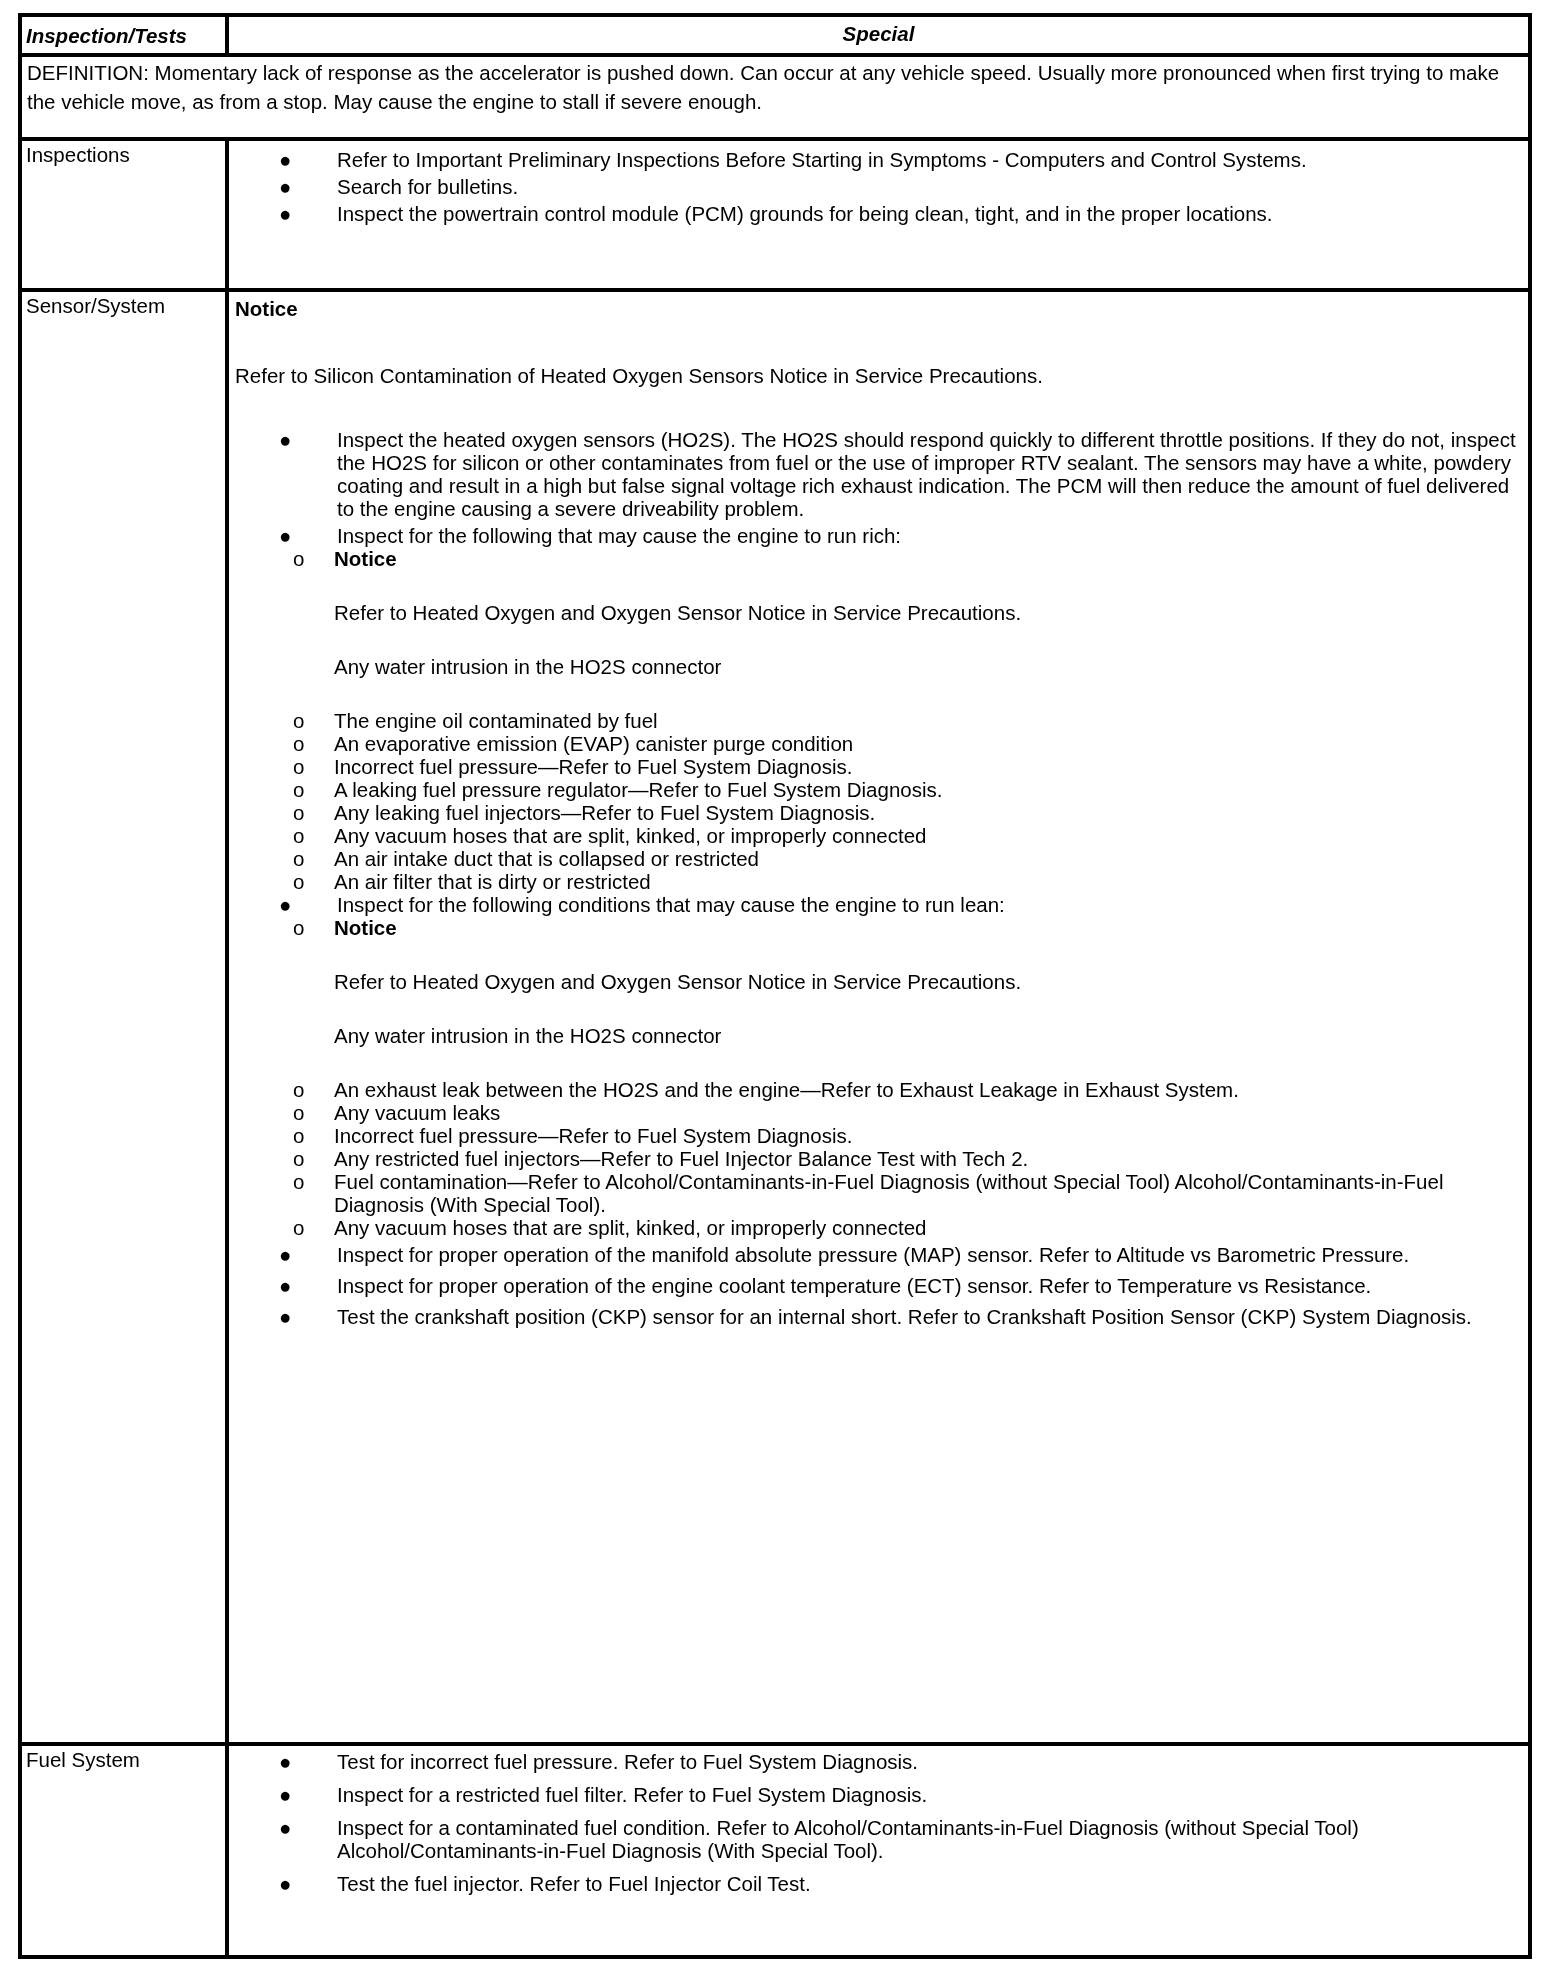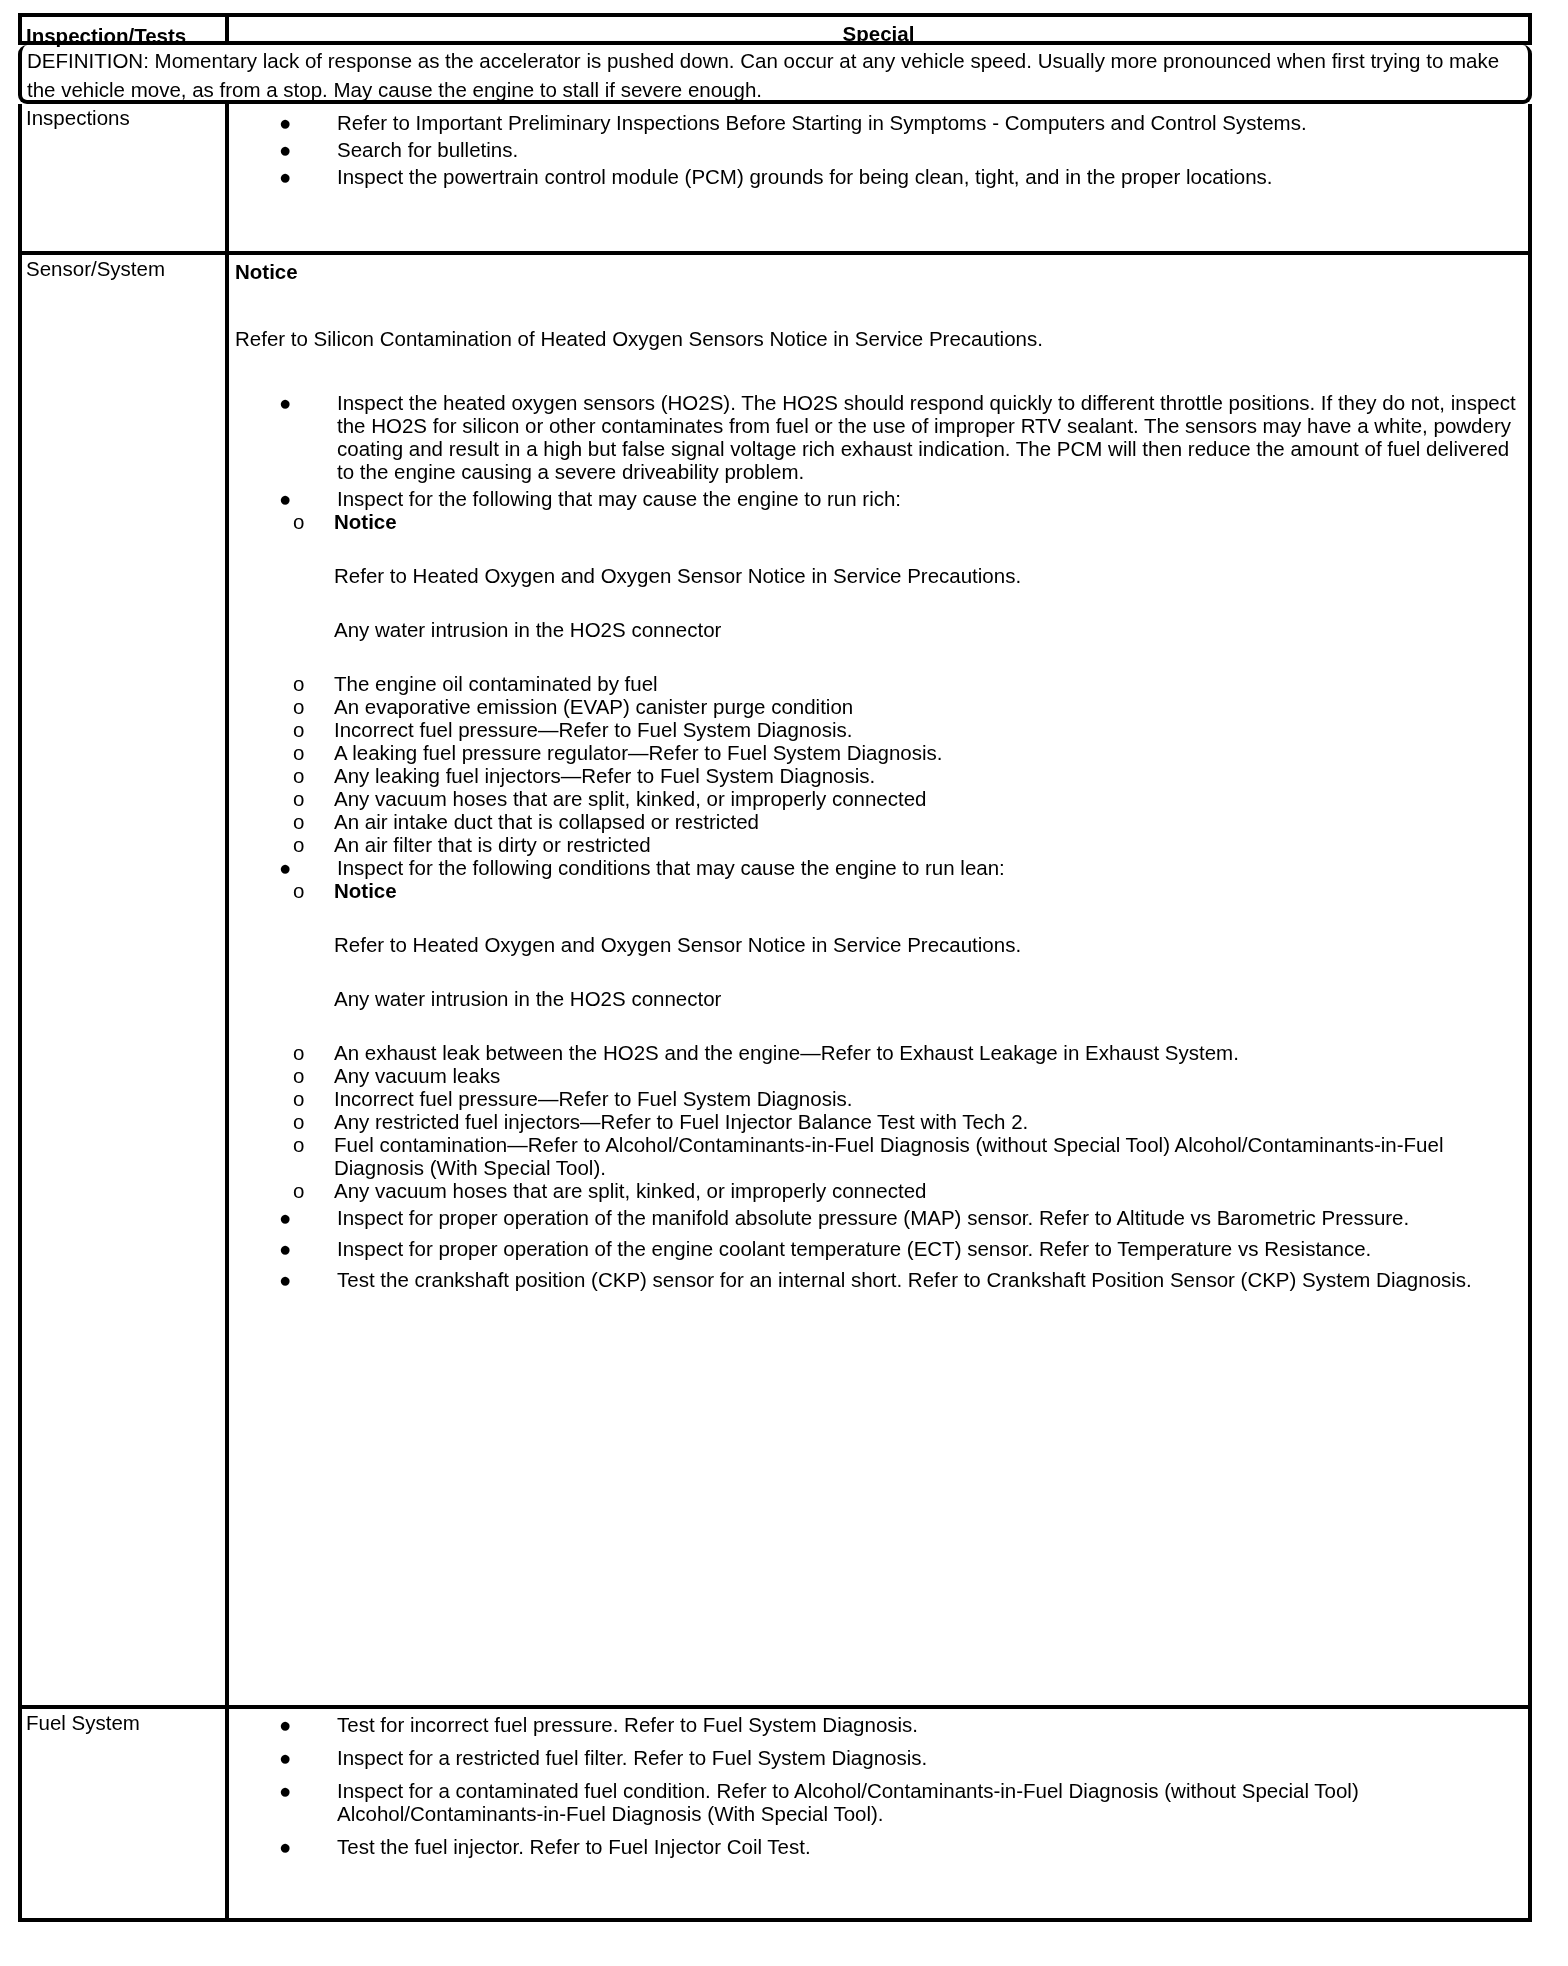"Inspection/Tests" .hdr { font-style: none -> italic; height: 32px -> 44px }
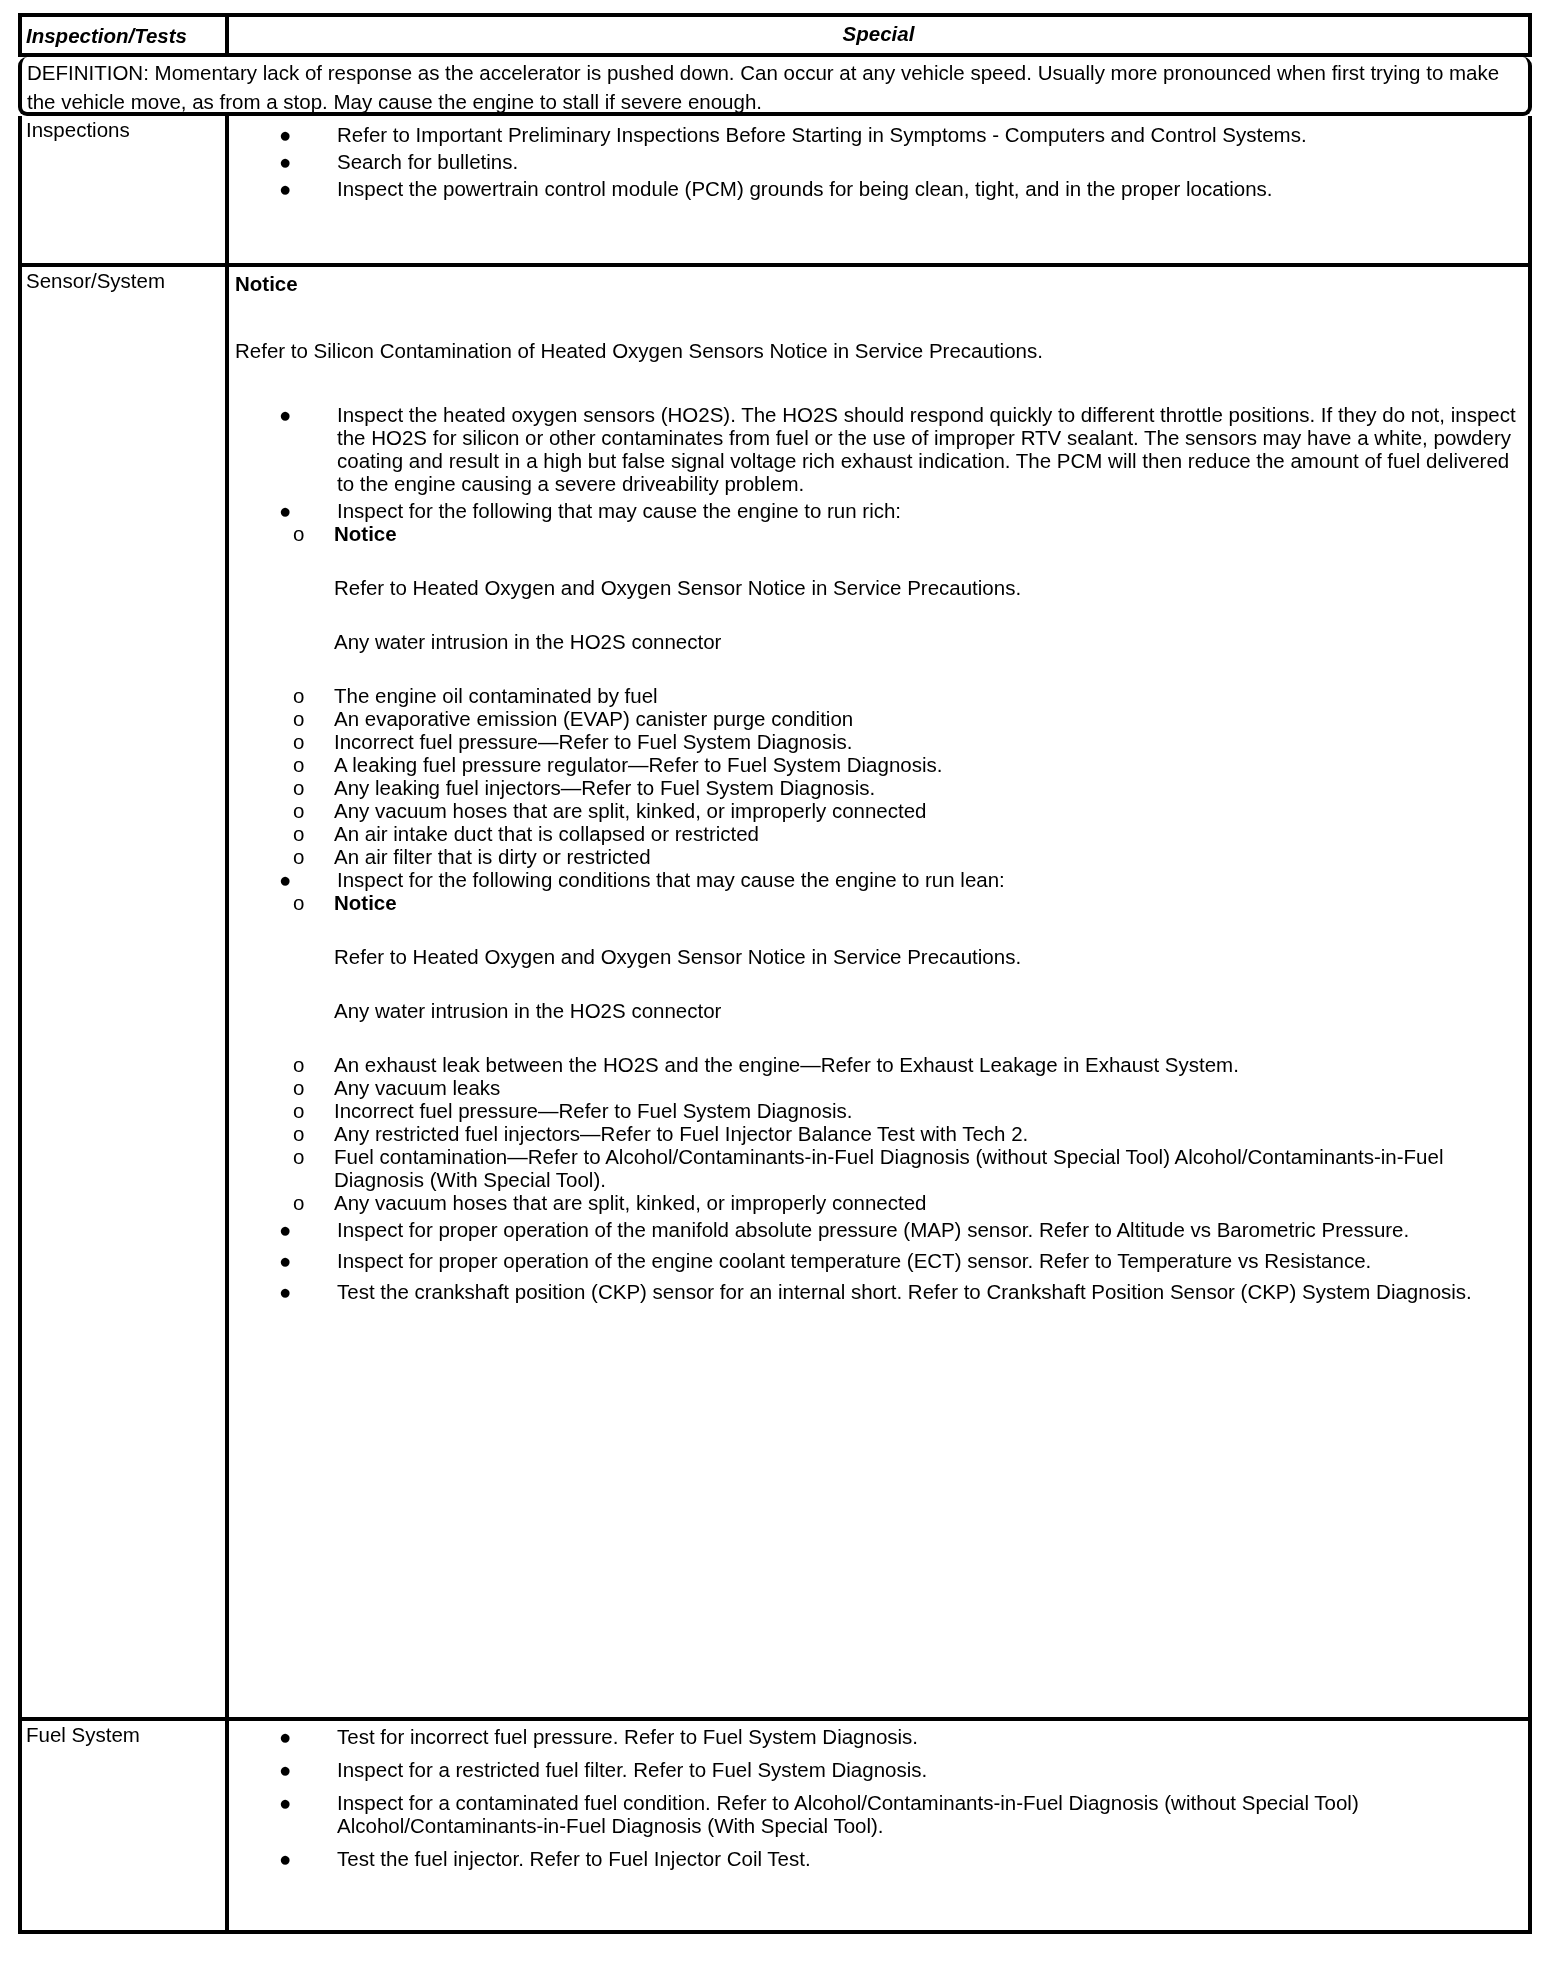"DEFINITION: Momentary lack of response" .def { border-radius: 9px -> none; height: 59px -> 84px }
